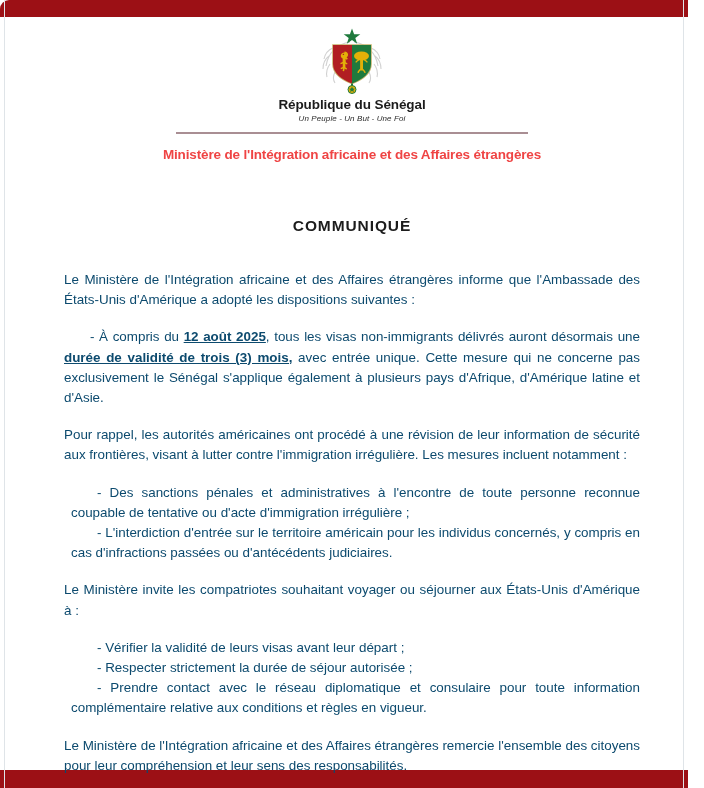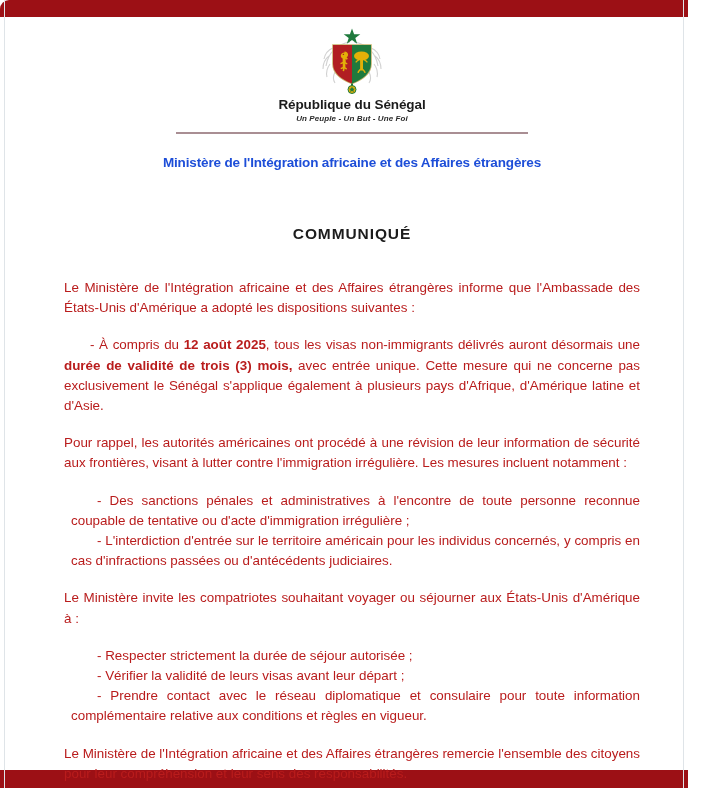"Un Peuple - Un But" .republic-motto { font-weight: bold -> normal }
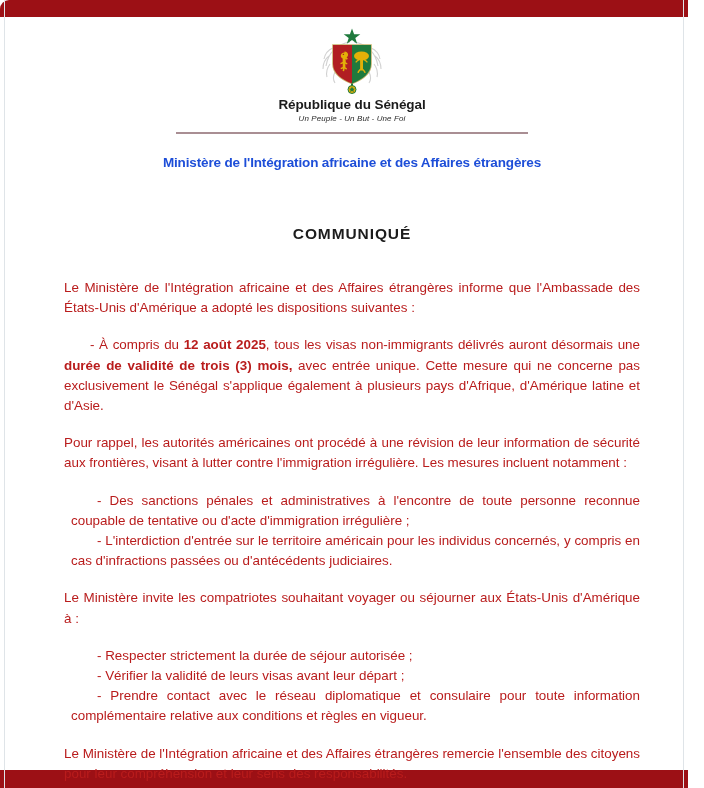"Ministère de l'Intégration africaine et" .ministry-name { color: #1d4ed8 -> #ef4444; margin-top: 21px -> 13px }
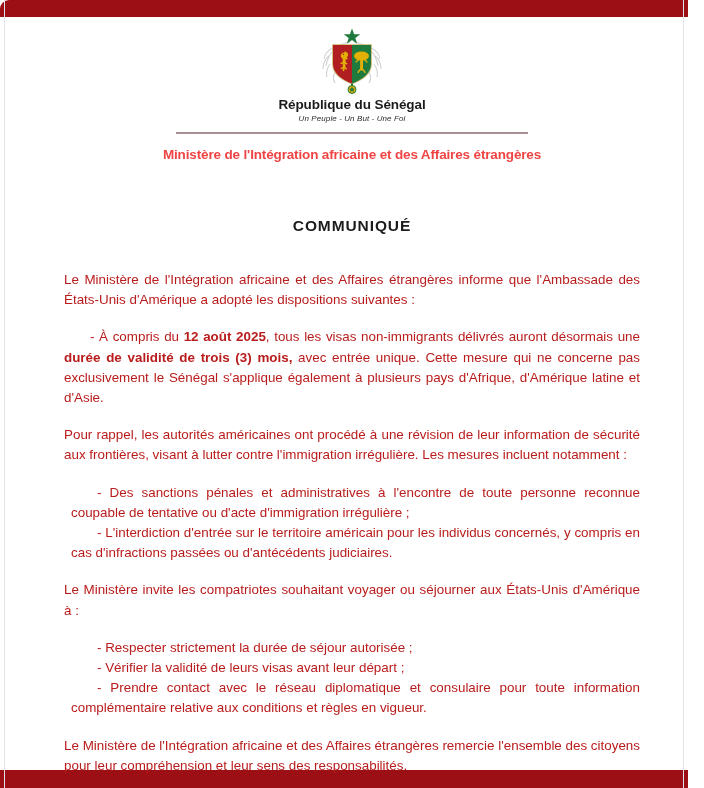"Le Ministère de l'Intégration africaine" .body-copy { color: #b91c1c -> #0c4a6e }
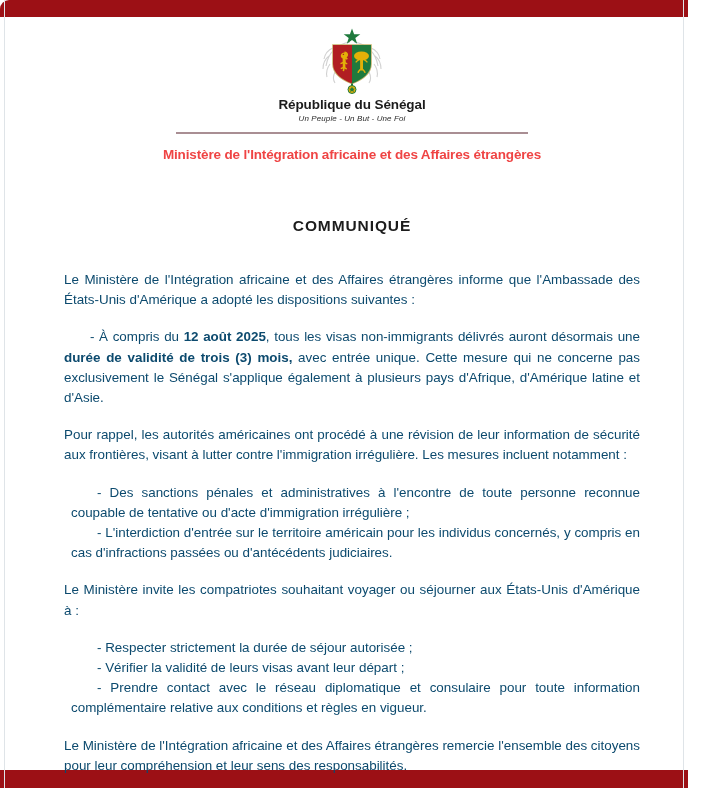"12 août 2025" b { text-decoration: none -> underline }
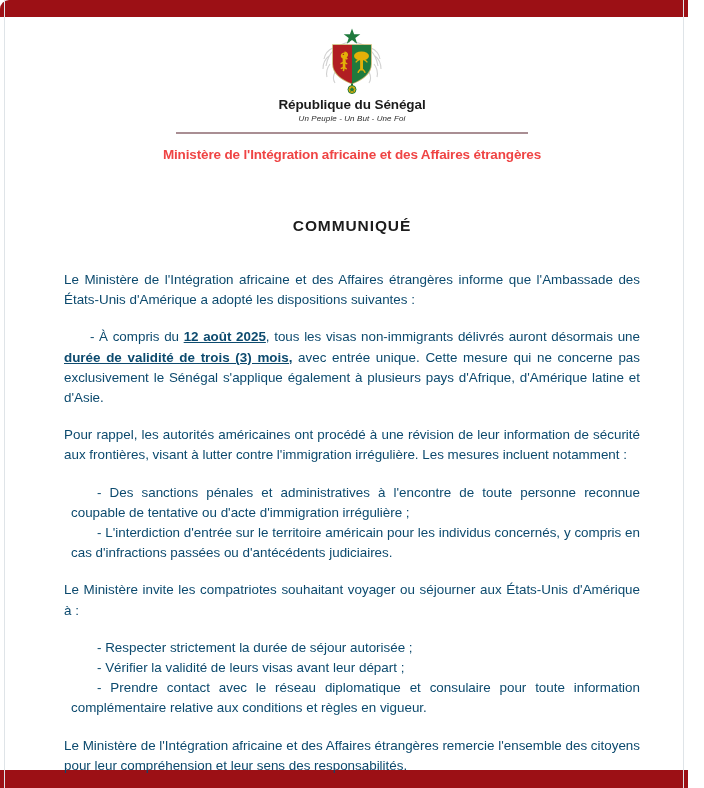"- Respecter strictement la durée" p.para { order: before "- Vérifier la validité de" -> after "- Vérifier la validité de" }
